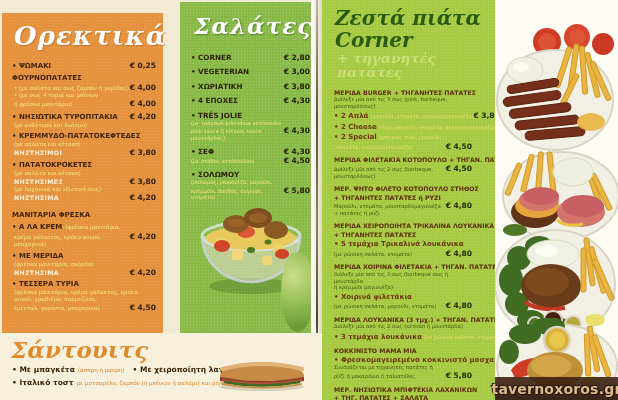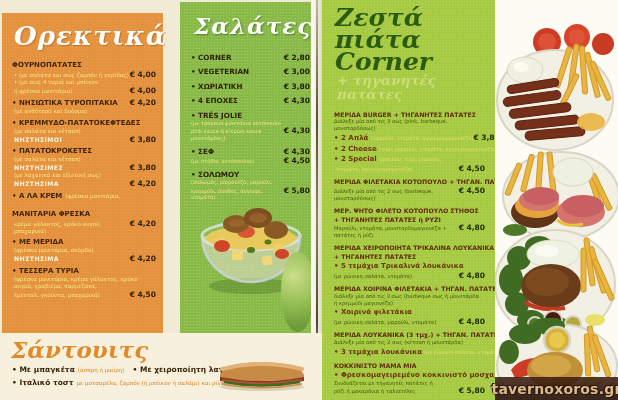"Ζεστά πιάτα Corner" .hot-title { font-size: 25px -> 20px }
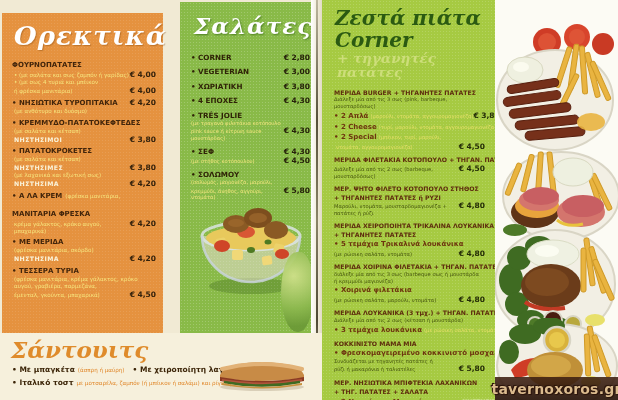"• ΨΩΜΑΚΙ" div.r { html: none -> <div> <span>• ΨΩΜΑΚΙ</span> <span>€ 0,25</span> </div> }
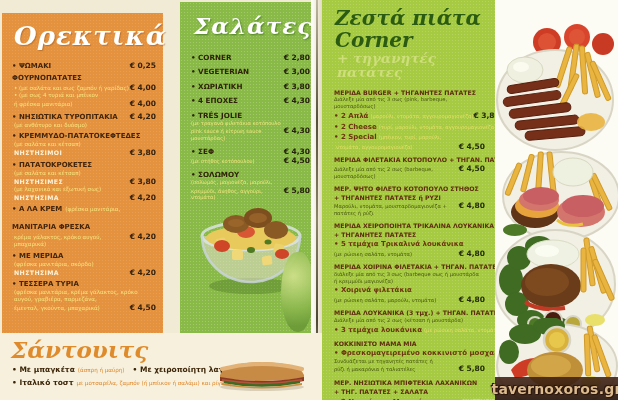"• 2 Απλά" .hot .r { padding: 0 10px 0 12px -> 0 23px 0 12px }
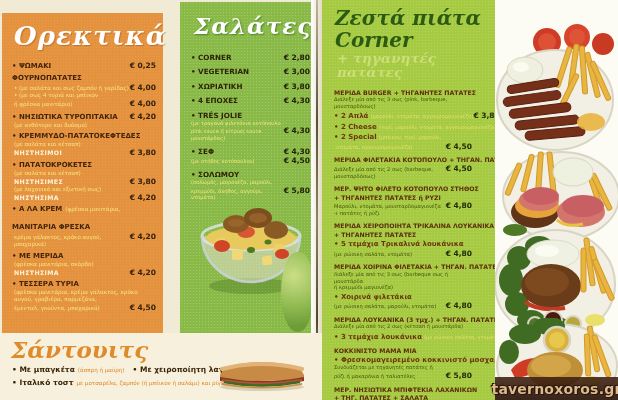"• Α ΛΑ ΚΡΕΜ" div.r { order: before "ΜΑΝΙΤΑΡΙΑ ΦΡΕΣΚΑ" -> after "ΜΑΝΙΤΑΡΙΑ ΦΡΕΣΚΑ" }
